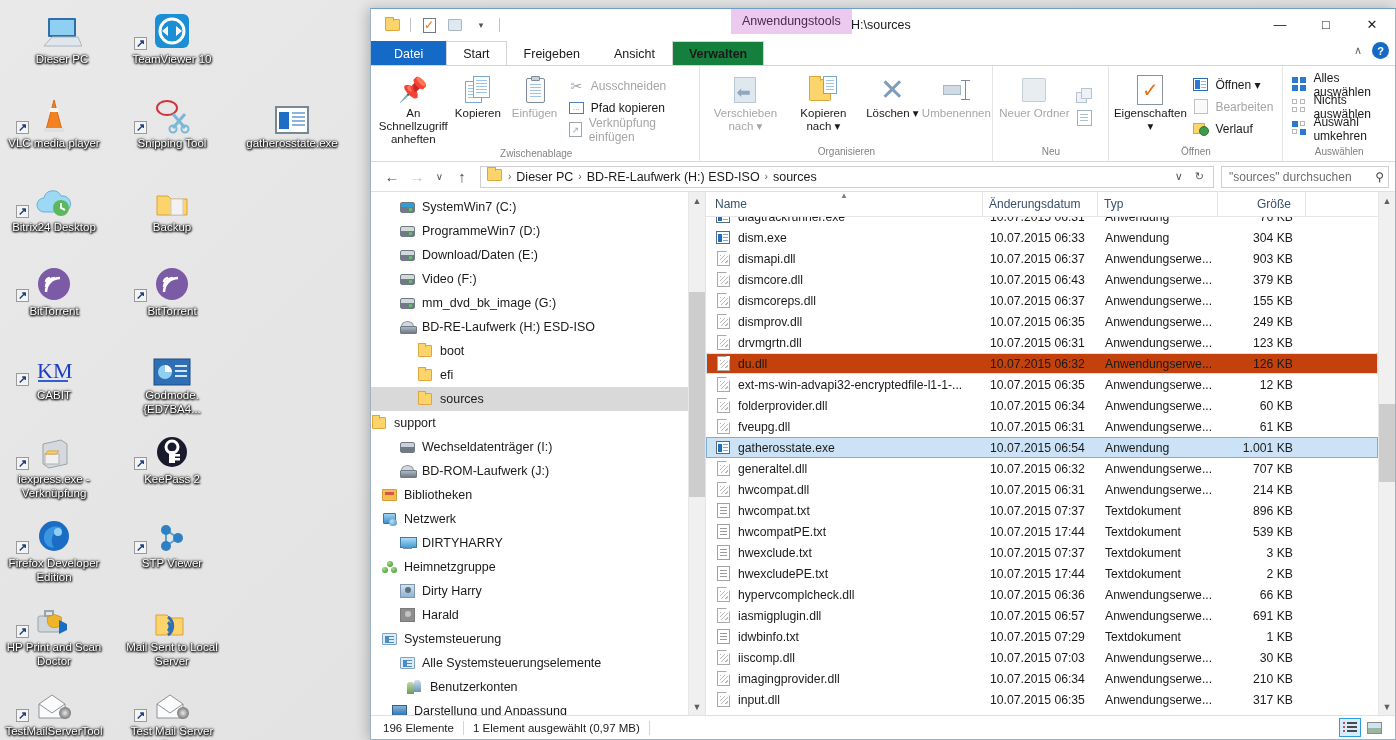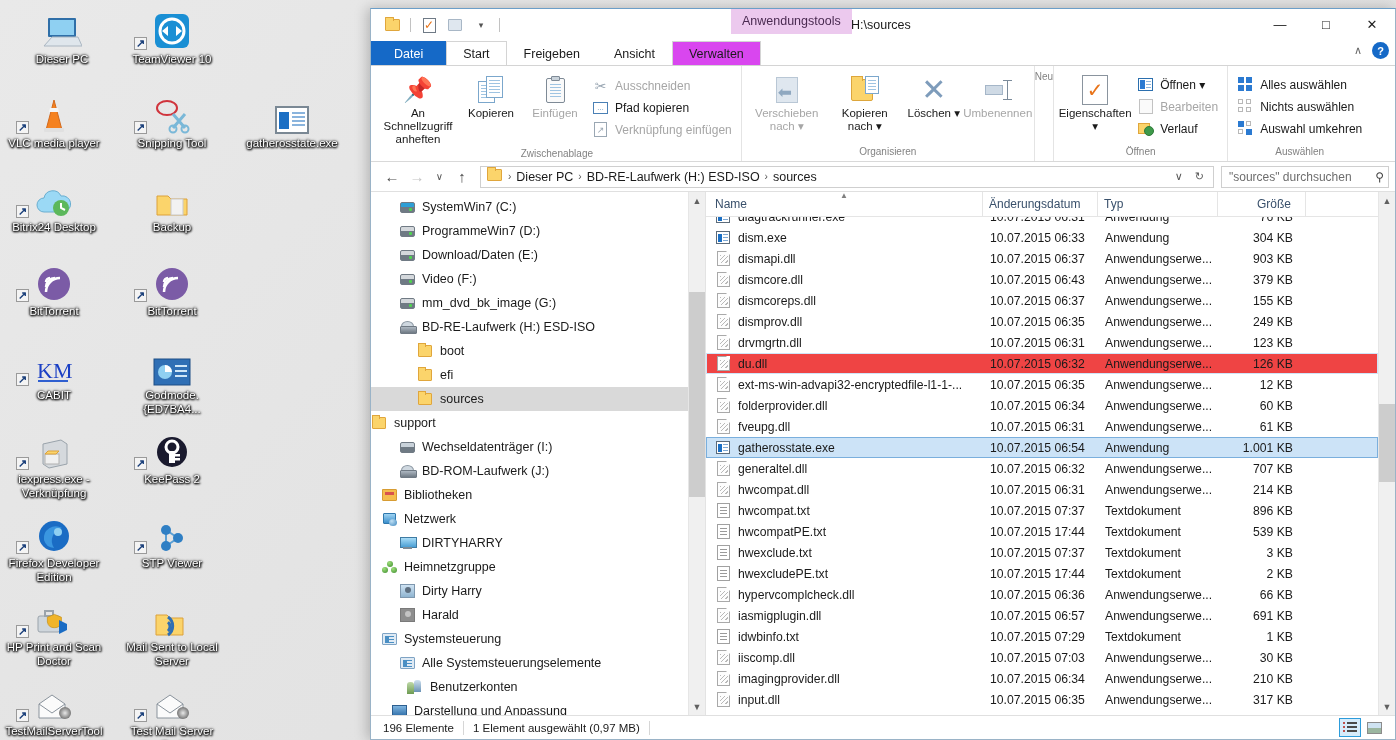"Verwalten" .rtab.ctx-child { background: #d946ef -> #15803d; font-weight: none -> bold }
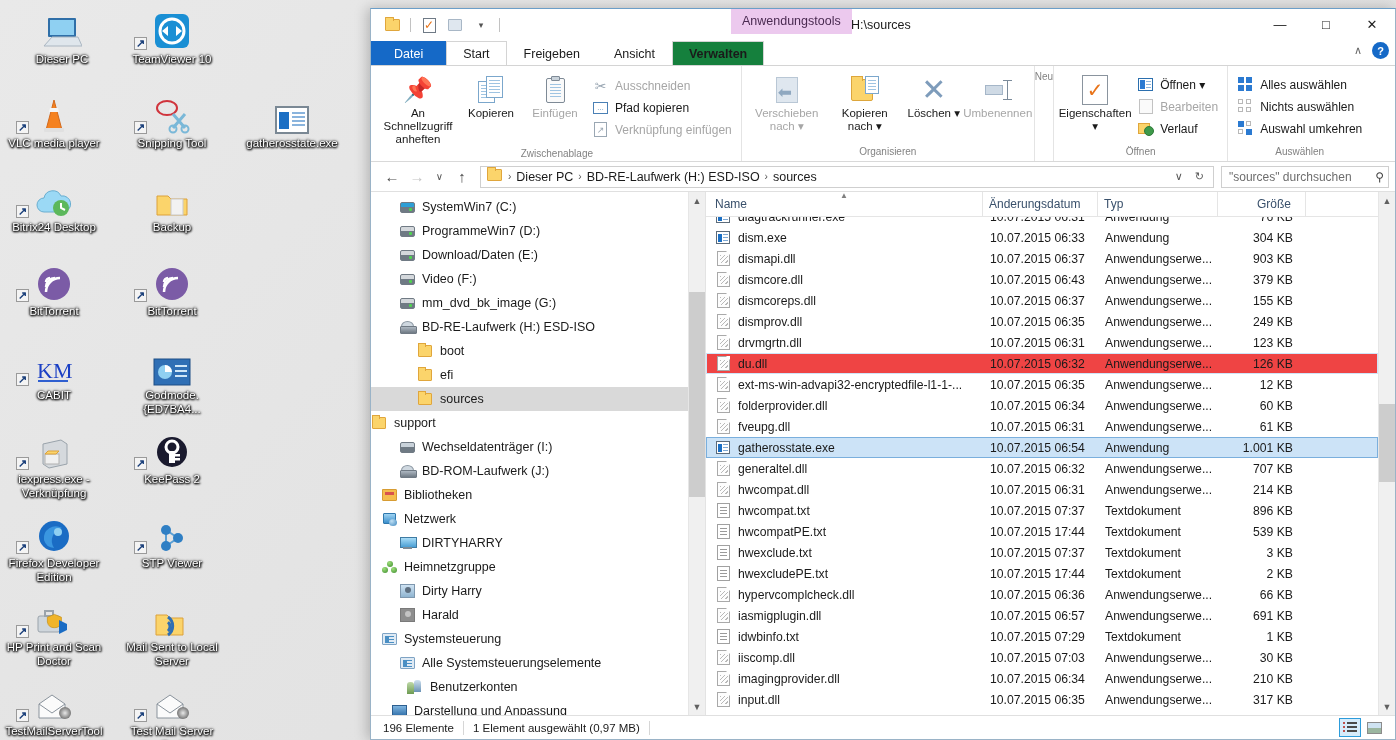"Neuer Ordner" div.rgbody { html: none -> <div> <div> <div> <span></span> </div> <div>Neuer Ordner</div> </div> <div> <div> <span> <span> <i></i> <i></i> </span> </span> <span></span> </div> <div> <span> <span></span> </span> <span></span> </div> </div> </div> }
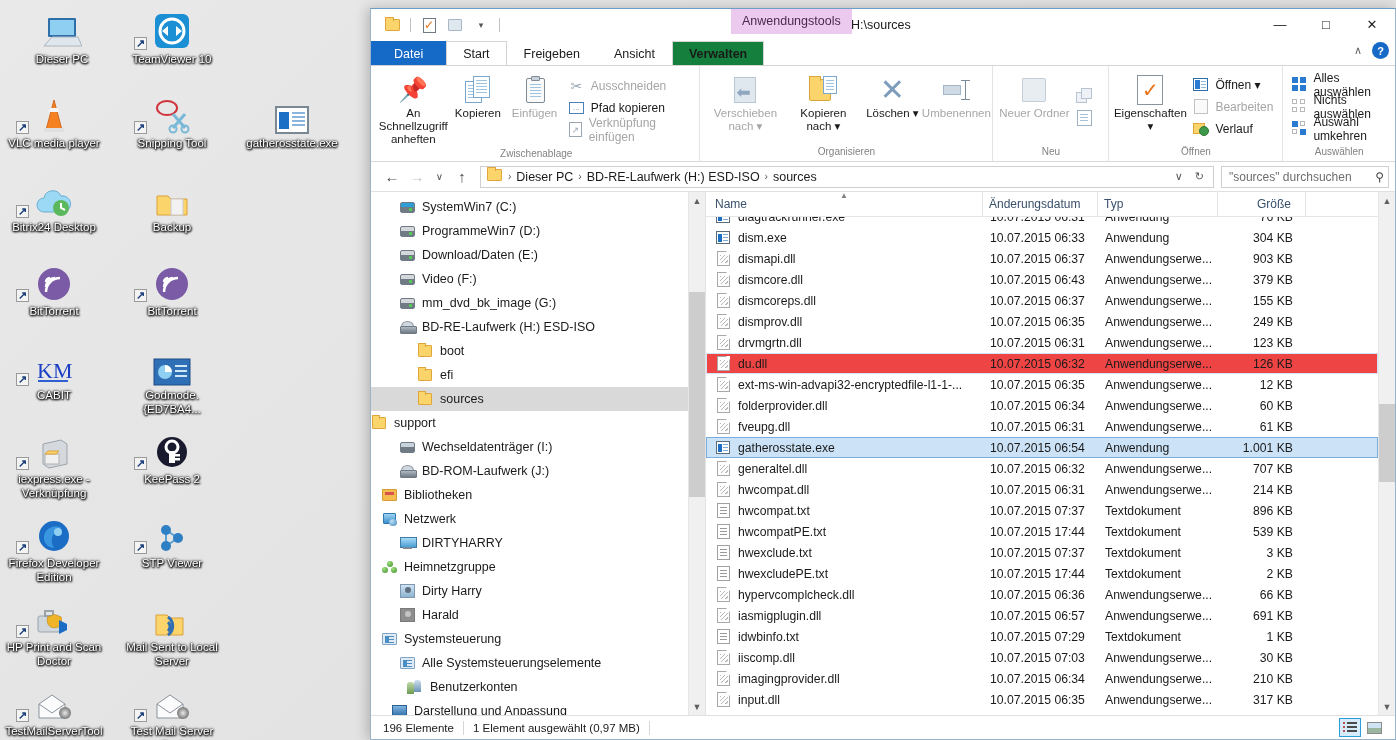"du.dll" .row.hover { background: #ef4444 -> #c2410c }
